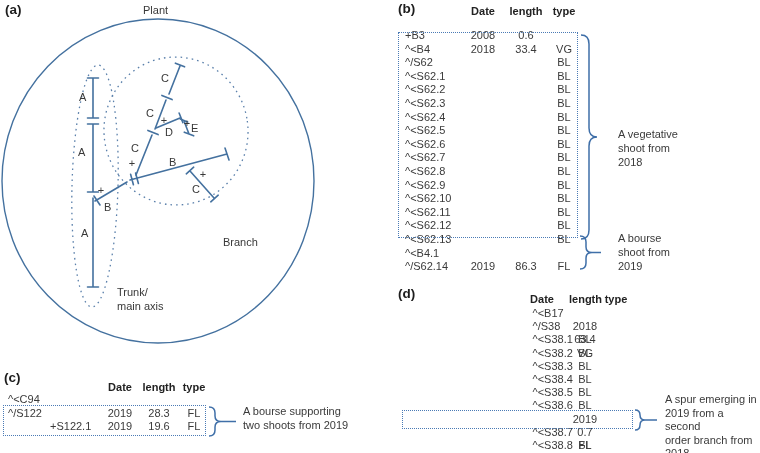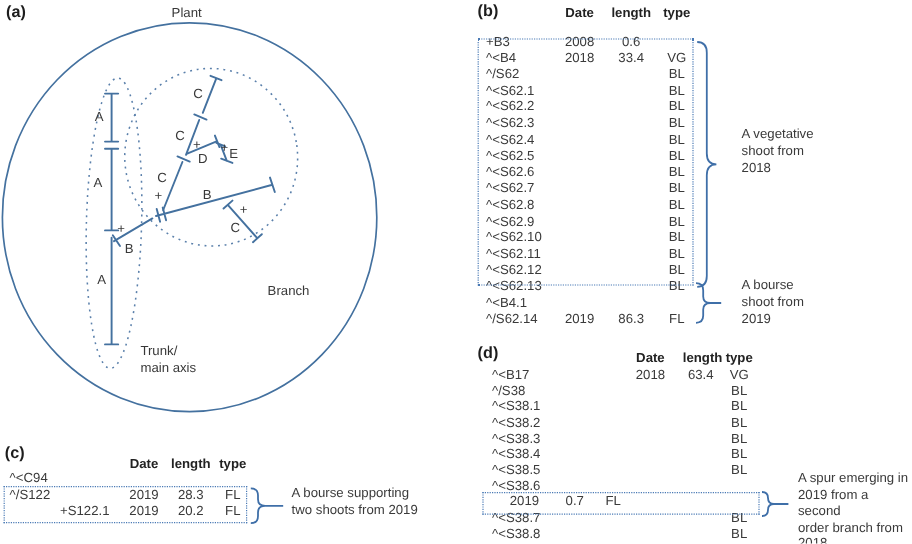"Date" .thead, .trow { align-items: flex-end -> center }
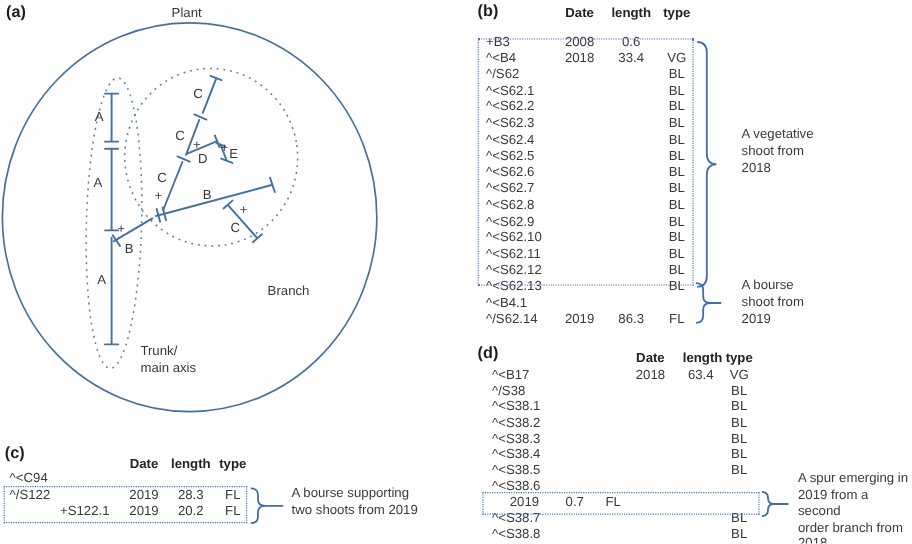"A vegetative" div.ann { top: 106px -> 128px }
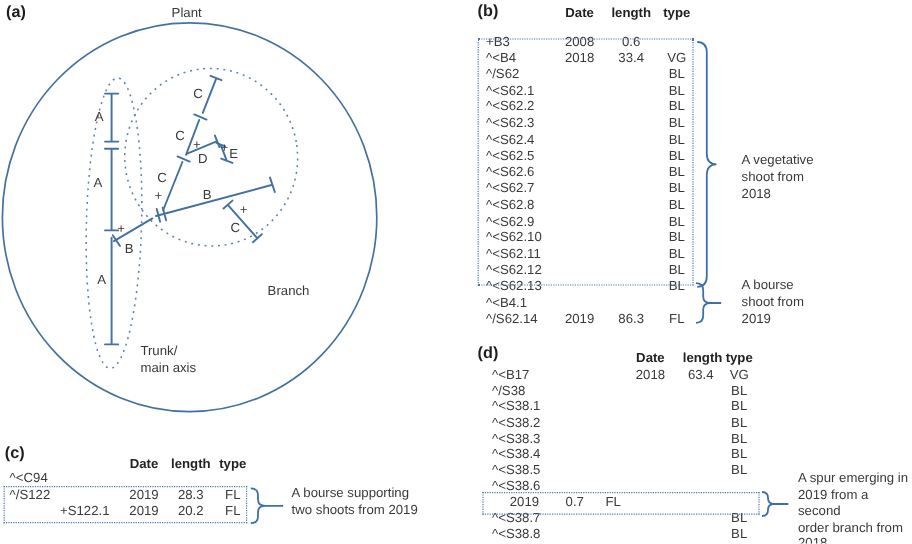"^<B17" .pd .trow { flex-direction: none -> column }
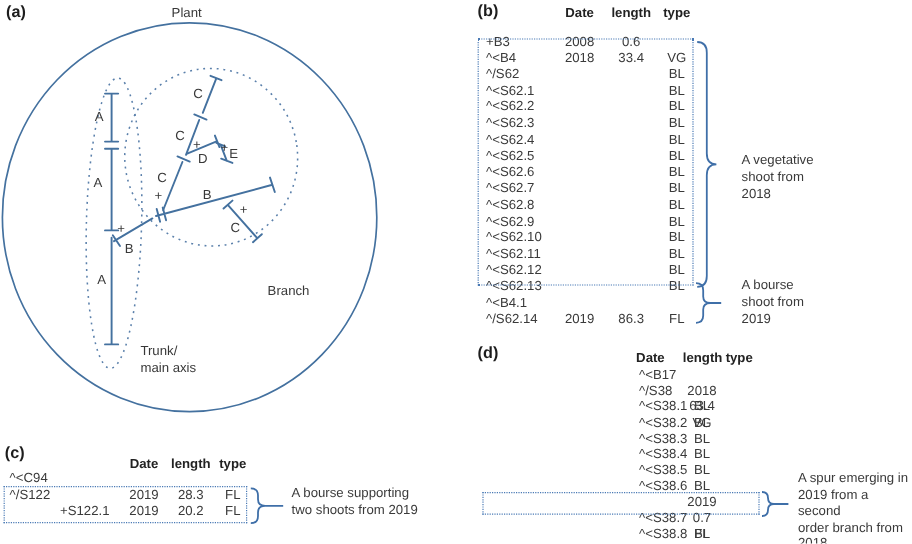"20.2" span.c-length { text: 20.2 -> 19.6 }
